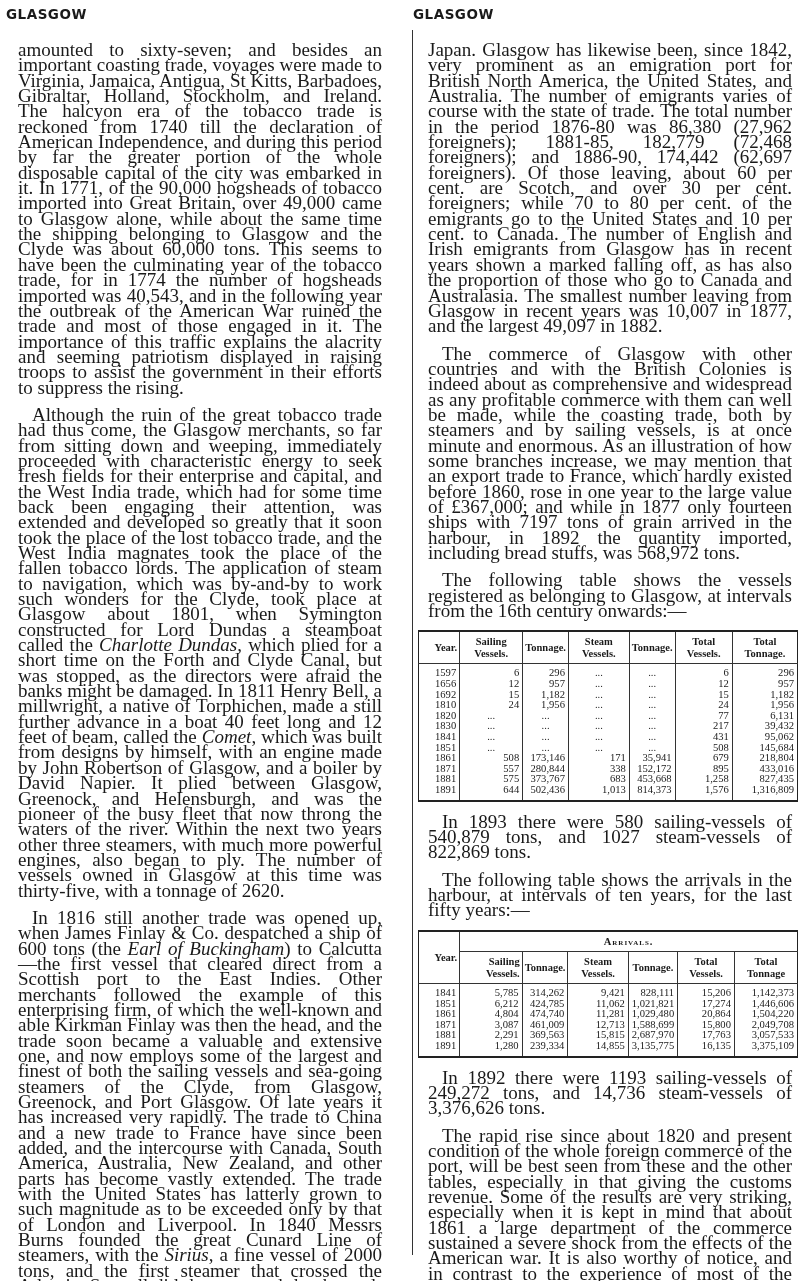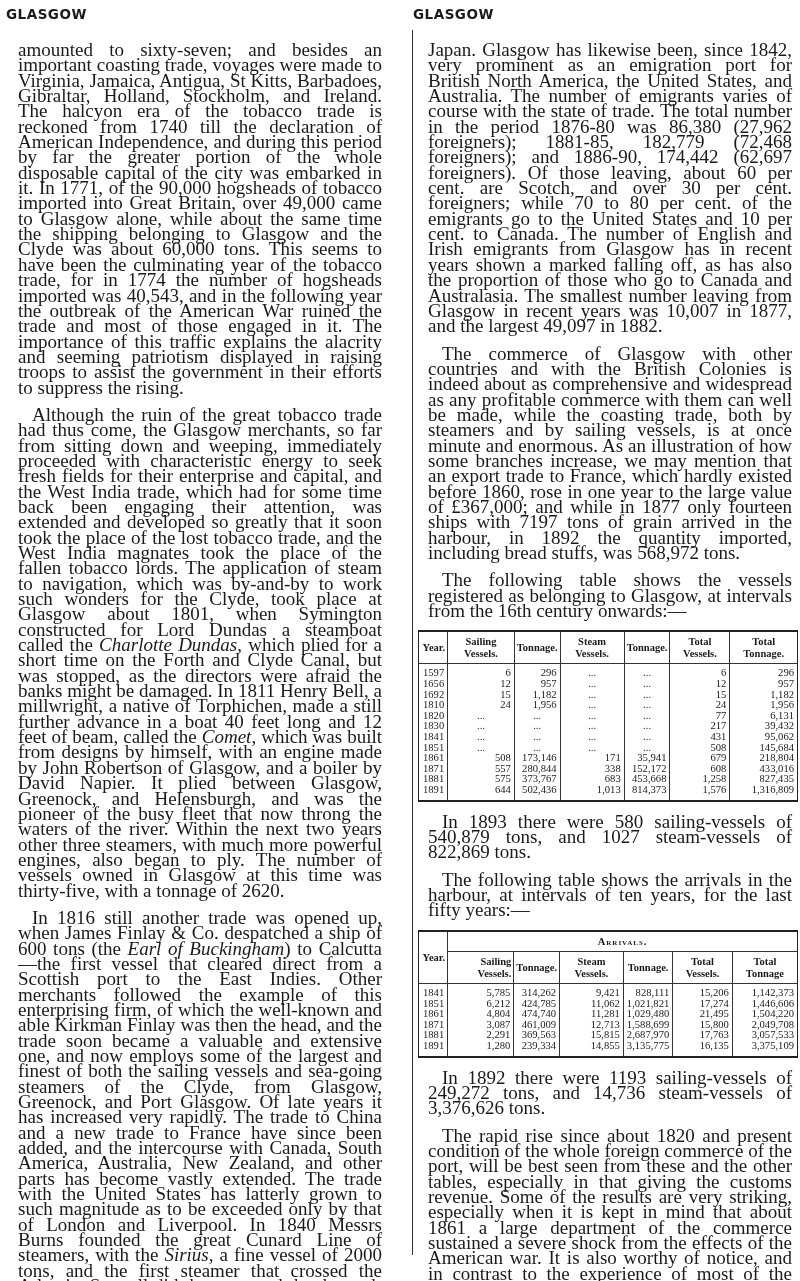"1597" table.t td:first-child { padding-left: 4px -> 16px }
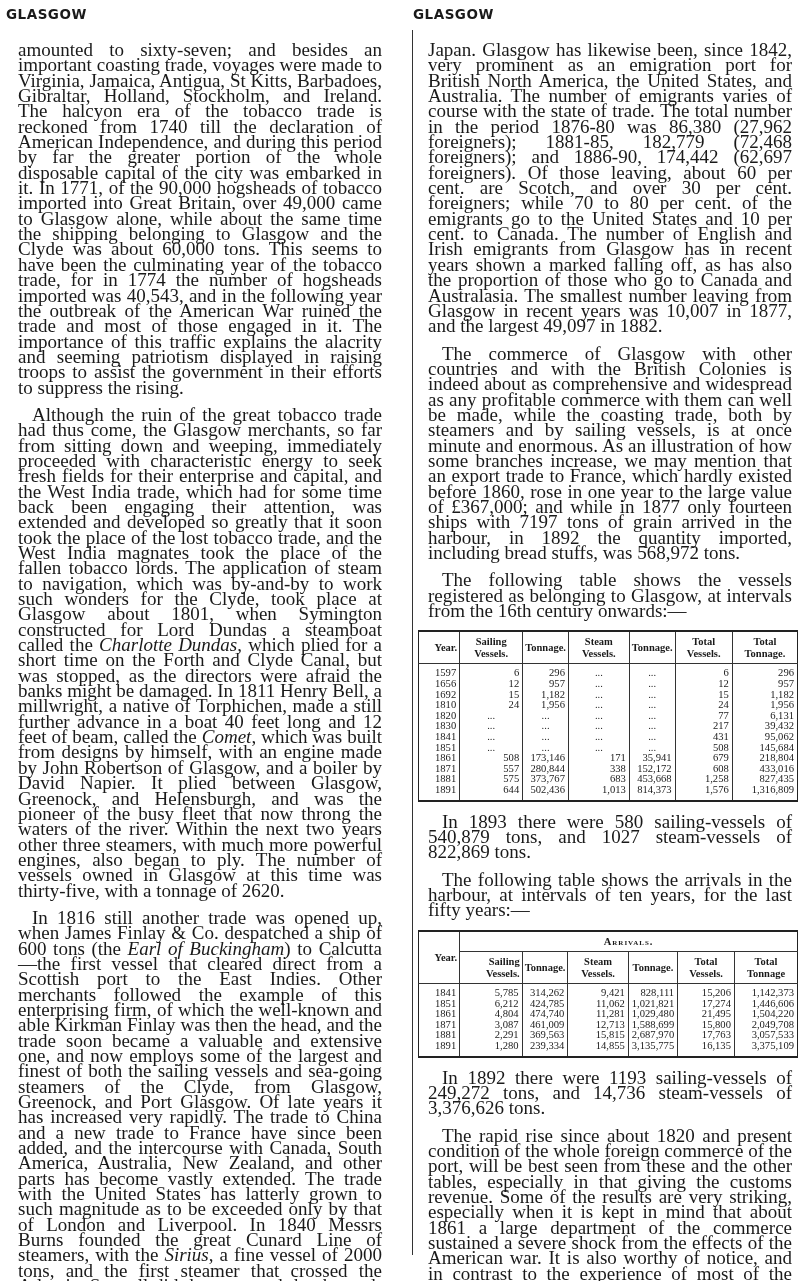"608" td { text: 608 -> 895 }
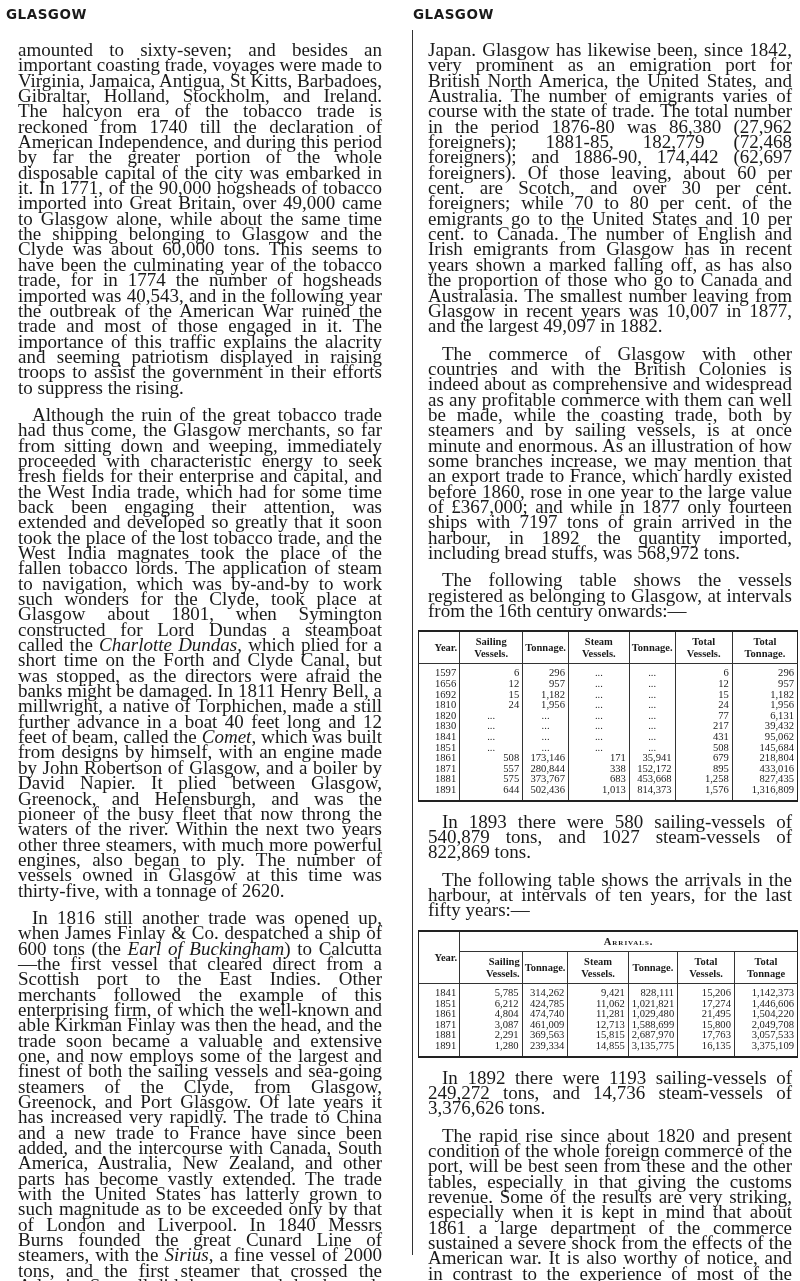"21,495" td { text: 21,495 -> 20,864 }
